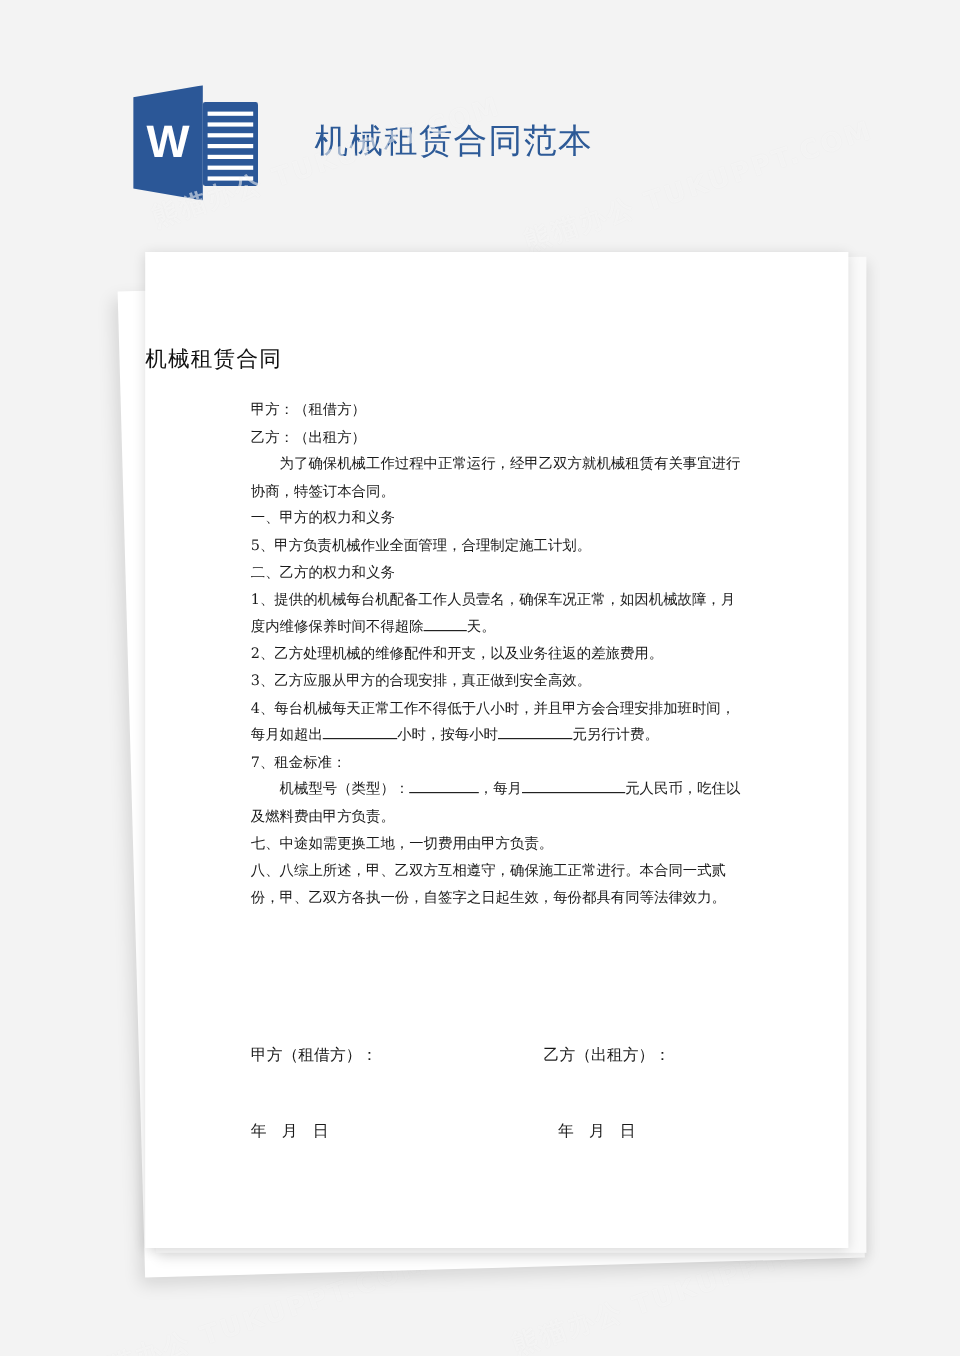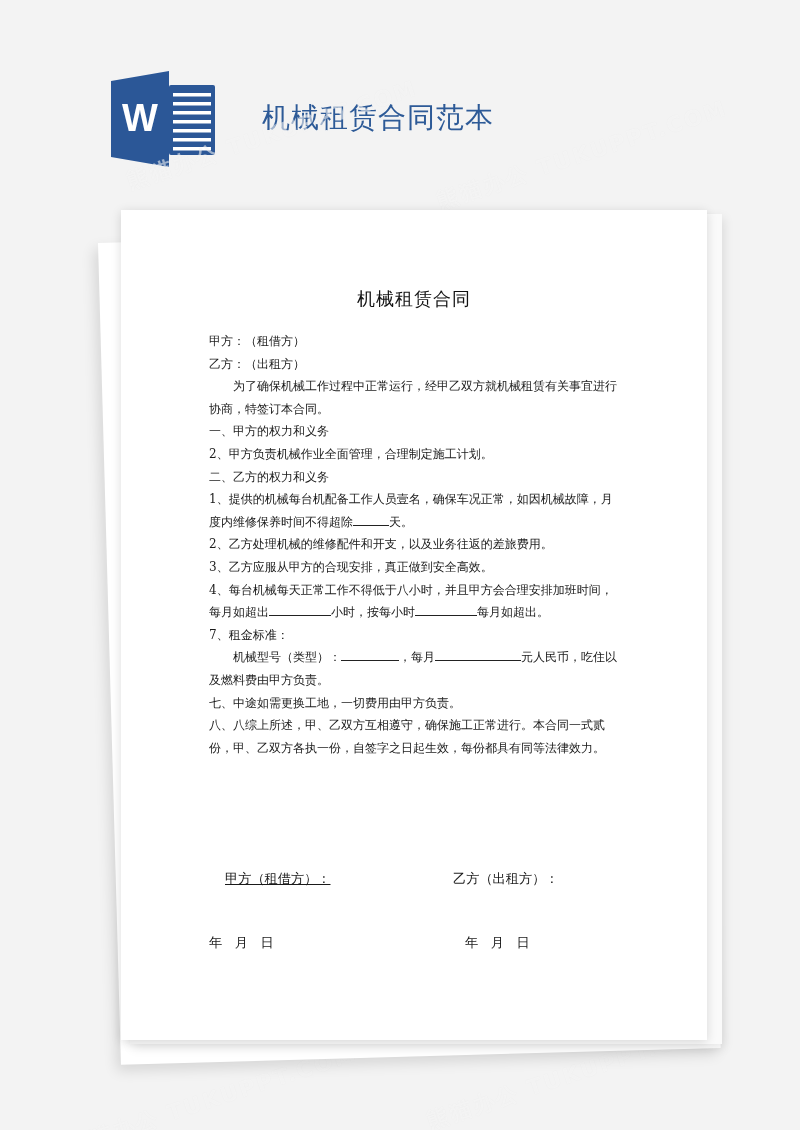"机械租赁合同" .doc-title { text-align: center -> left }
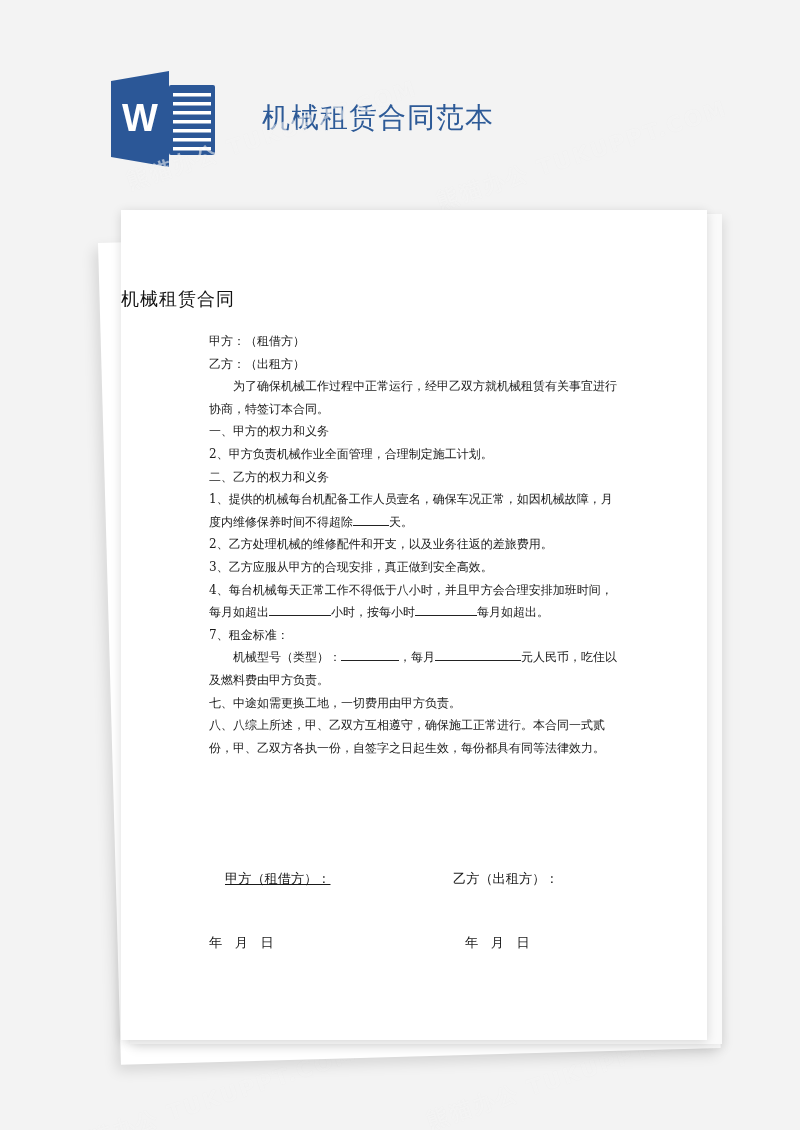"2、甲方负责机械作业全面管理，合理制定施工计划。" p { text: 2 -> 5 }
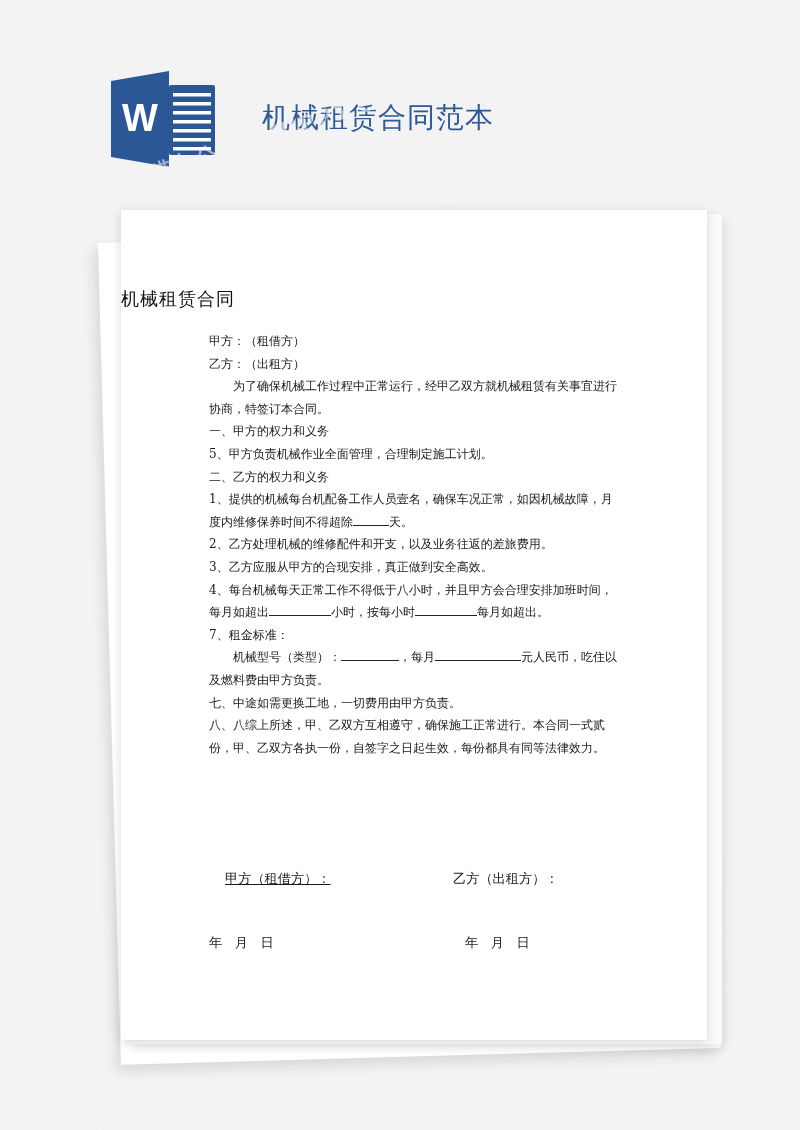"每月如超出。" span { text: 每月如超出 -> 元另行计费 }
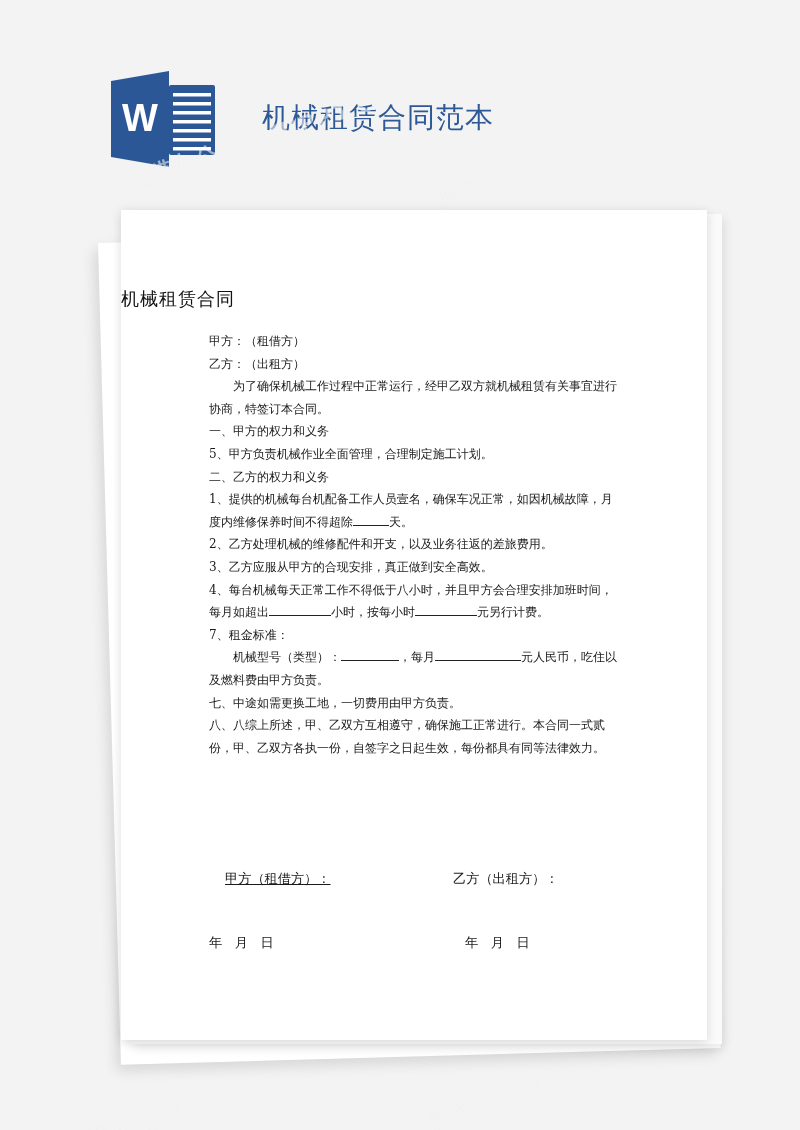"甲方（租借方）：" span { left: 16px -> 0; text-decoration: underline -> none }
